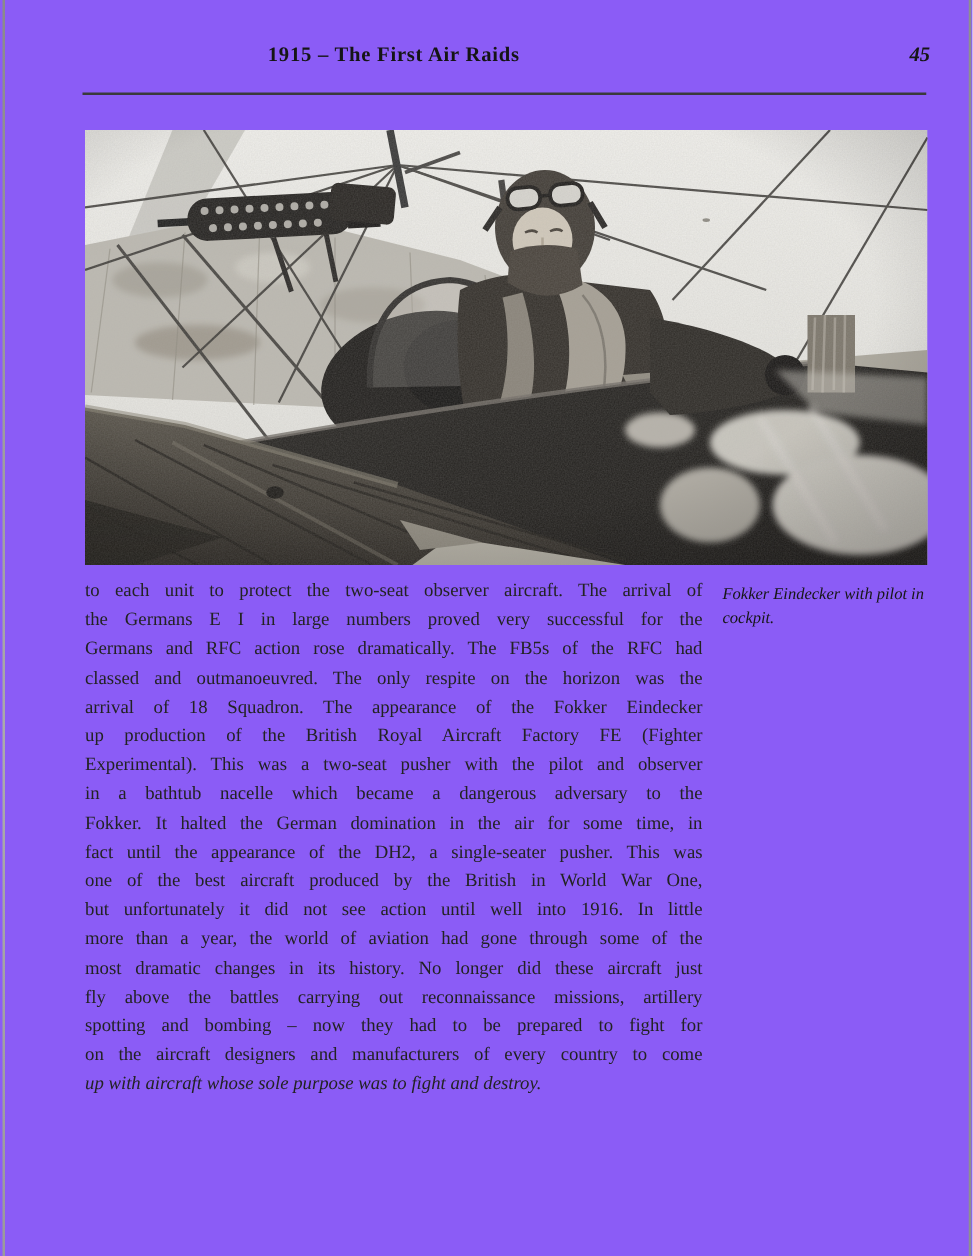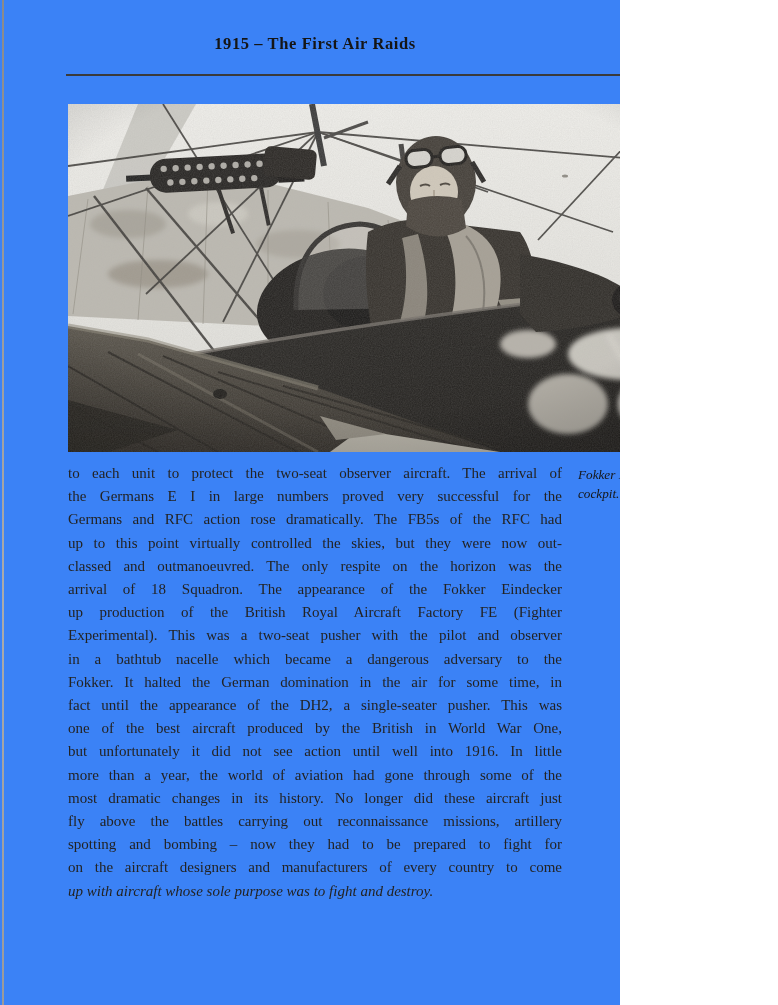"1915 – The First Air" .page { background: #3b82f6 -> #8b5cf6; width: 620px -> 778px }
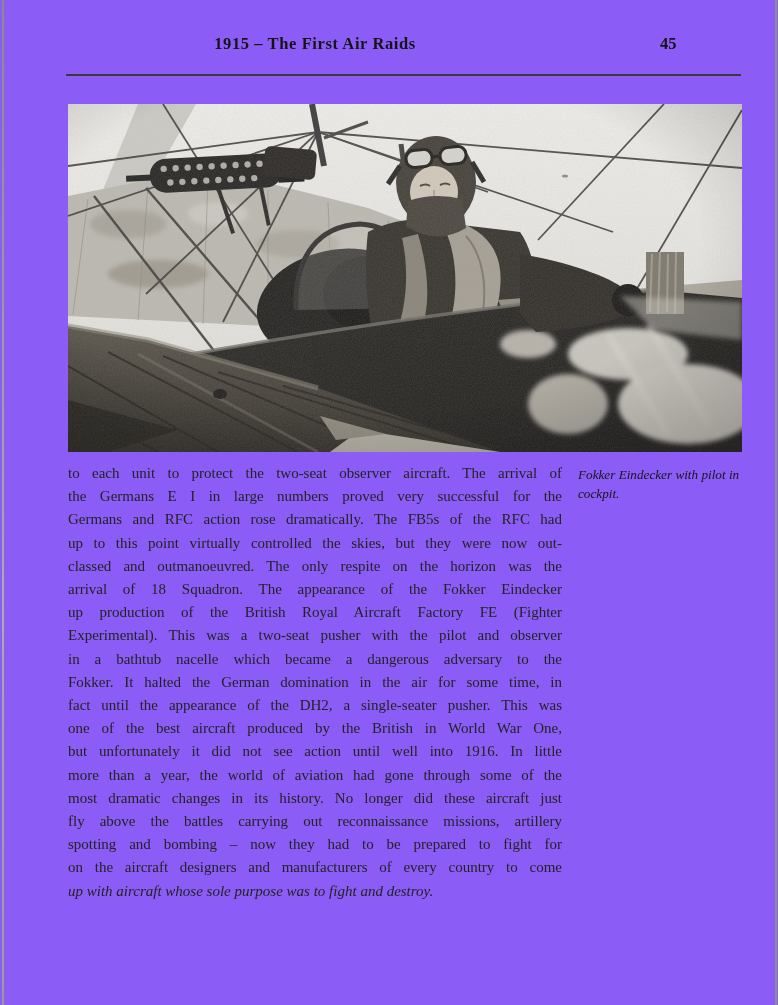"45" .page-number { font-style: none -> italic; text-align: none -> right }
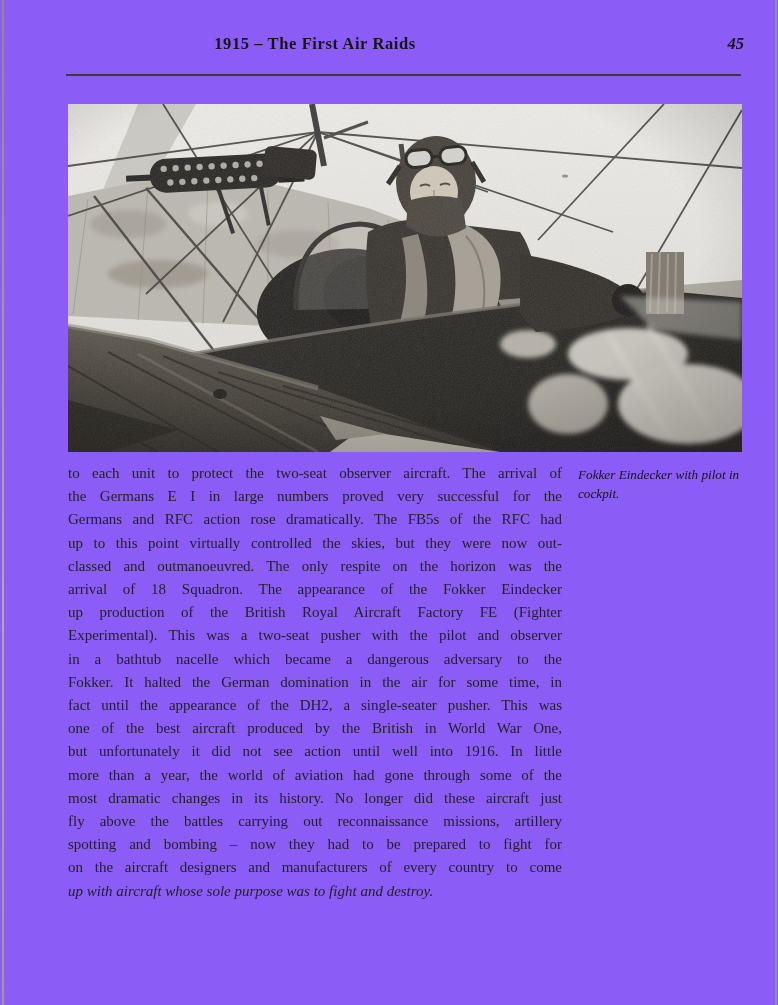"up to this point virtually" div.ln { html: <div>up to this point virtually controlled the skies, but they were now out-</div> -> none }
